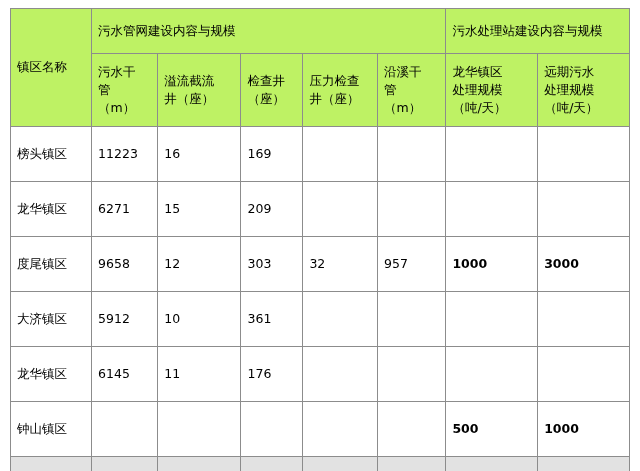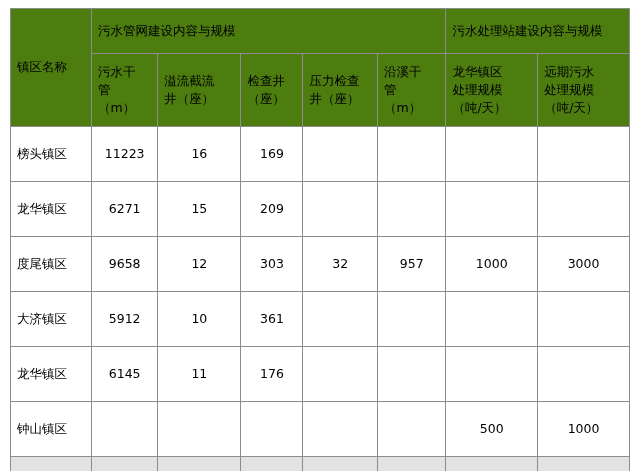"污水管网建设内容与规模" .hdr { background: #4d7c0f -> #bef264 }
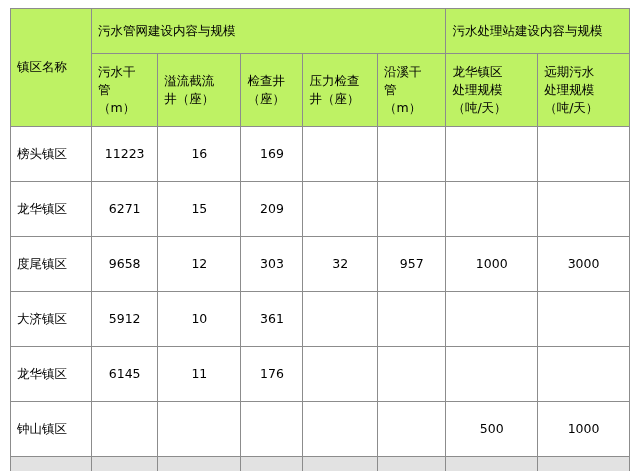"11223" .num { text-align: center -> none }
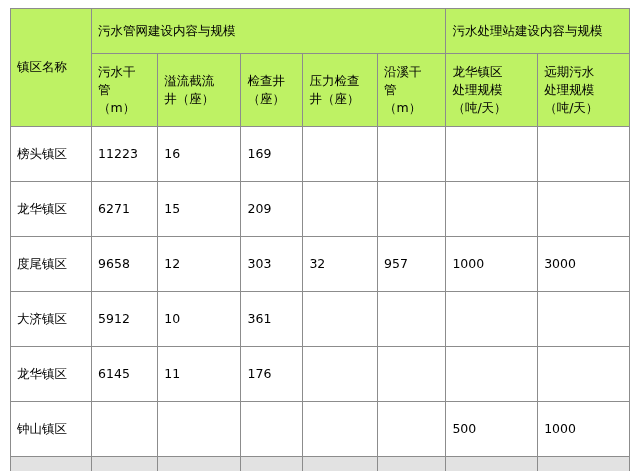"1000" .bold { font-weight: normal -> bold }
